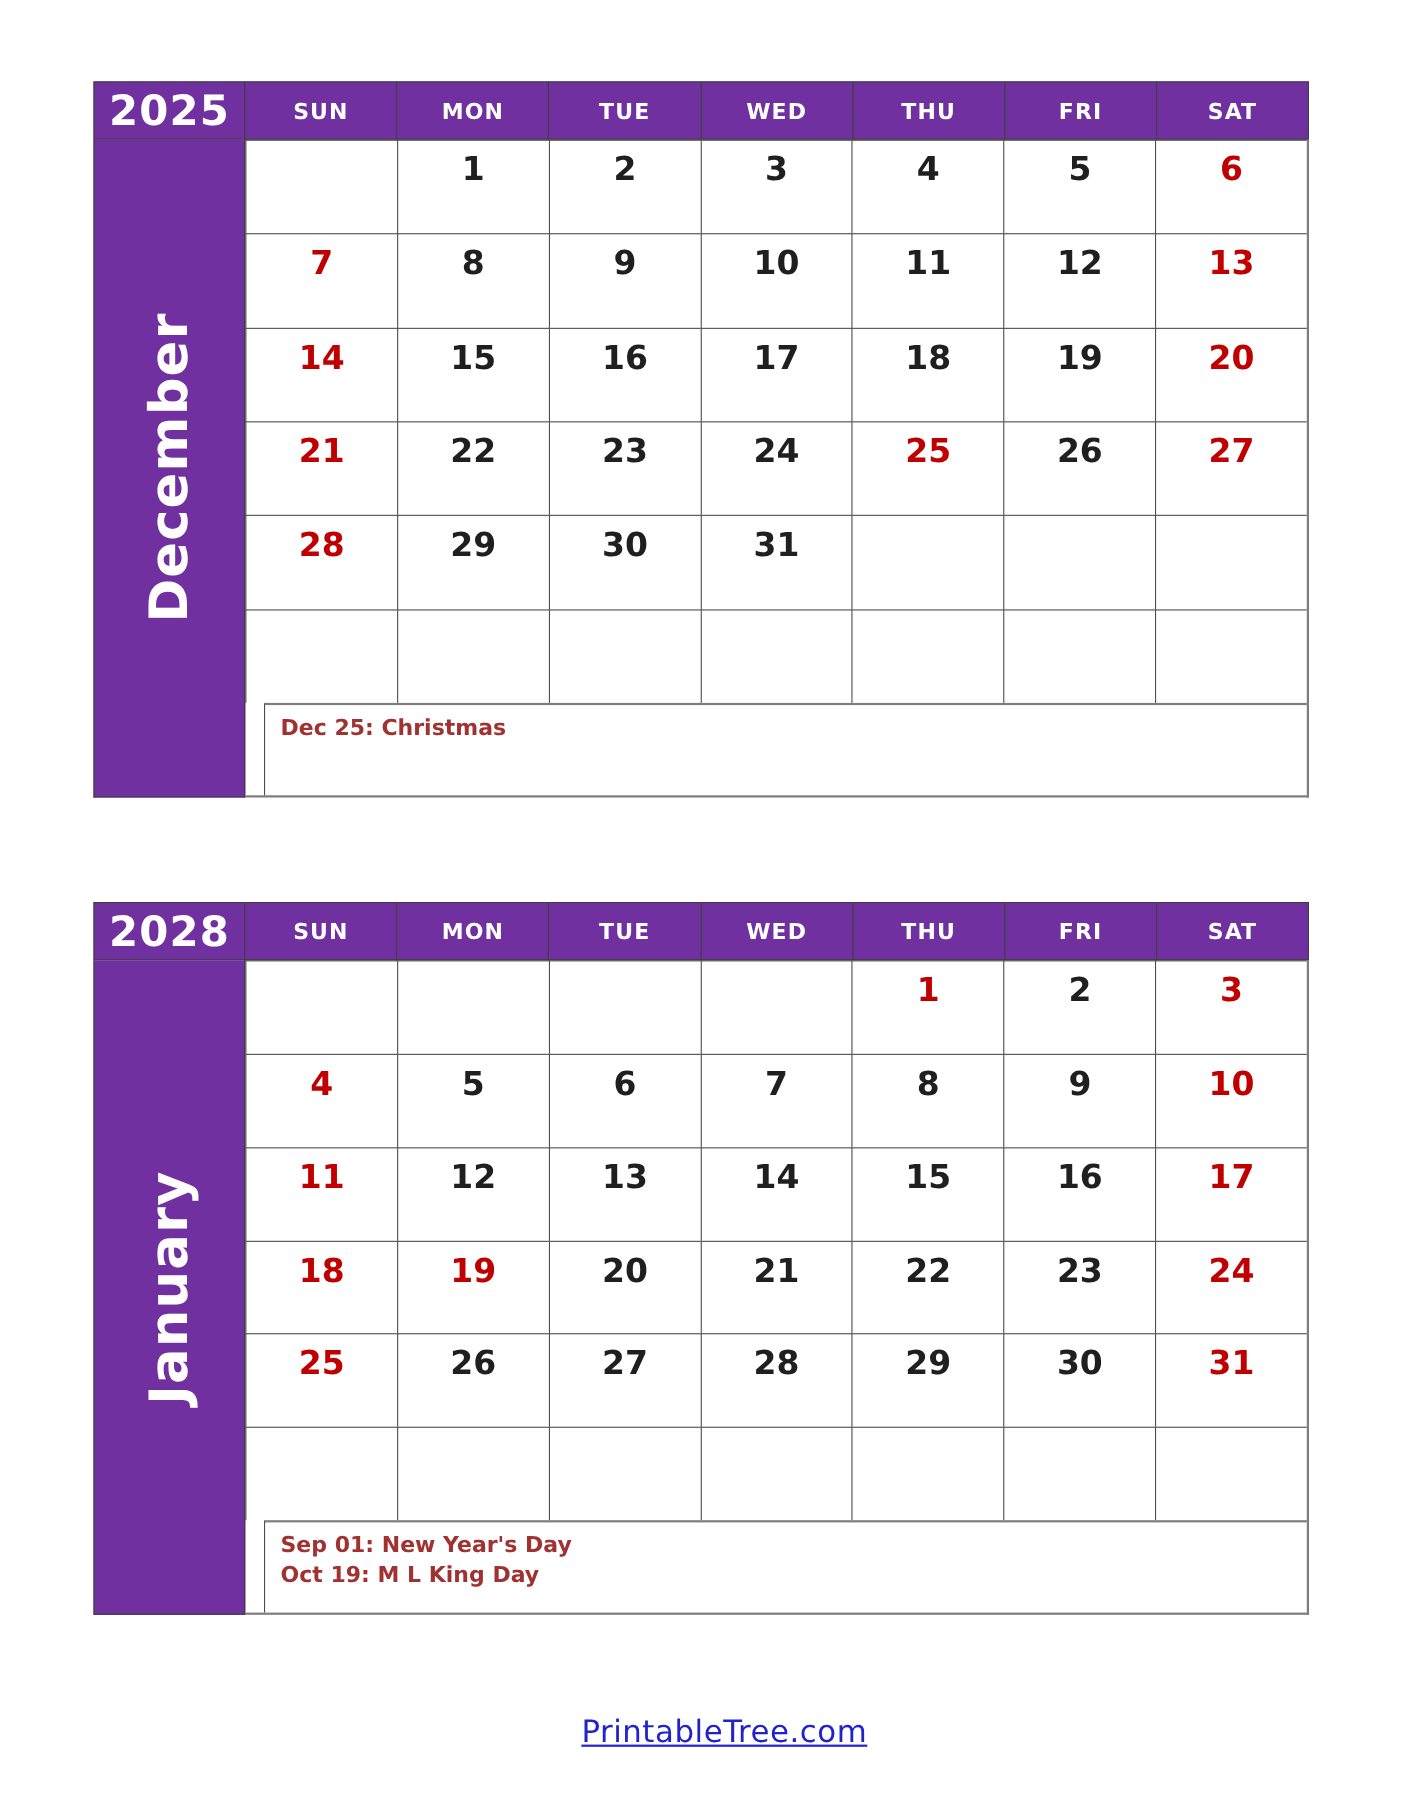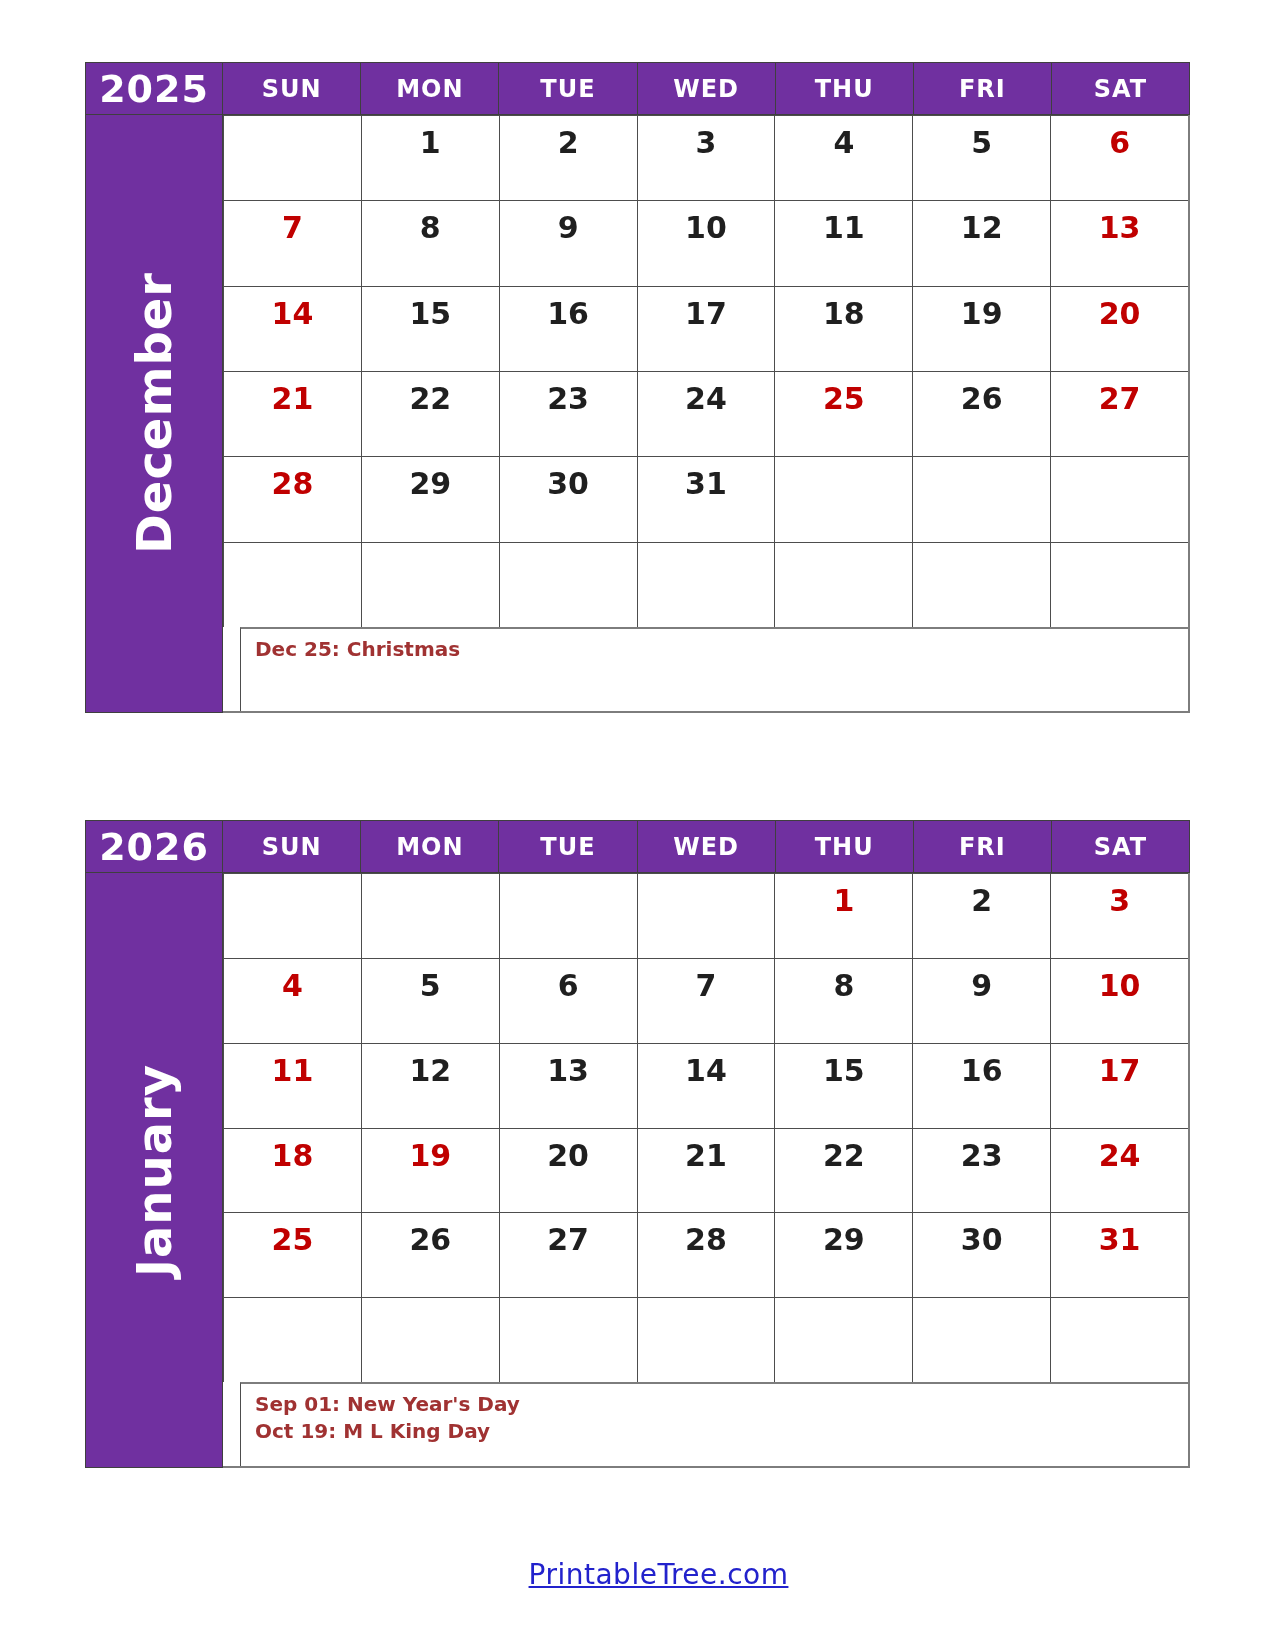"2025" #cal-dec { top: 62px -> 74px }
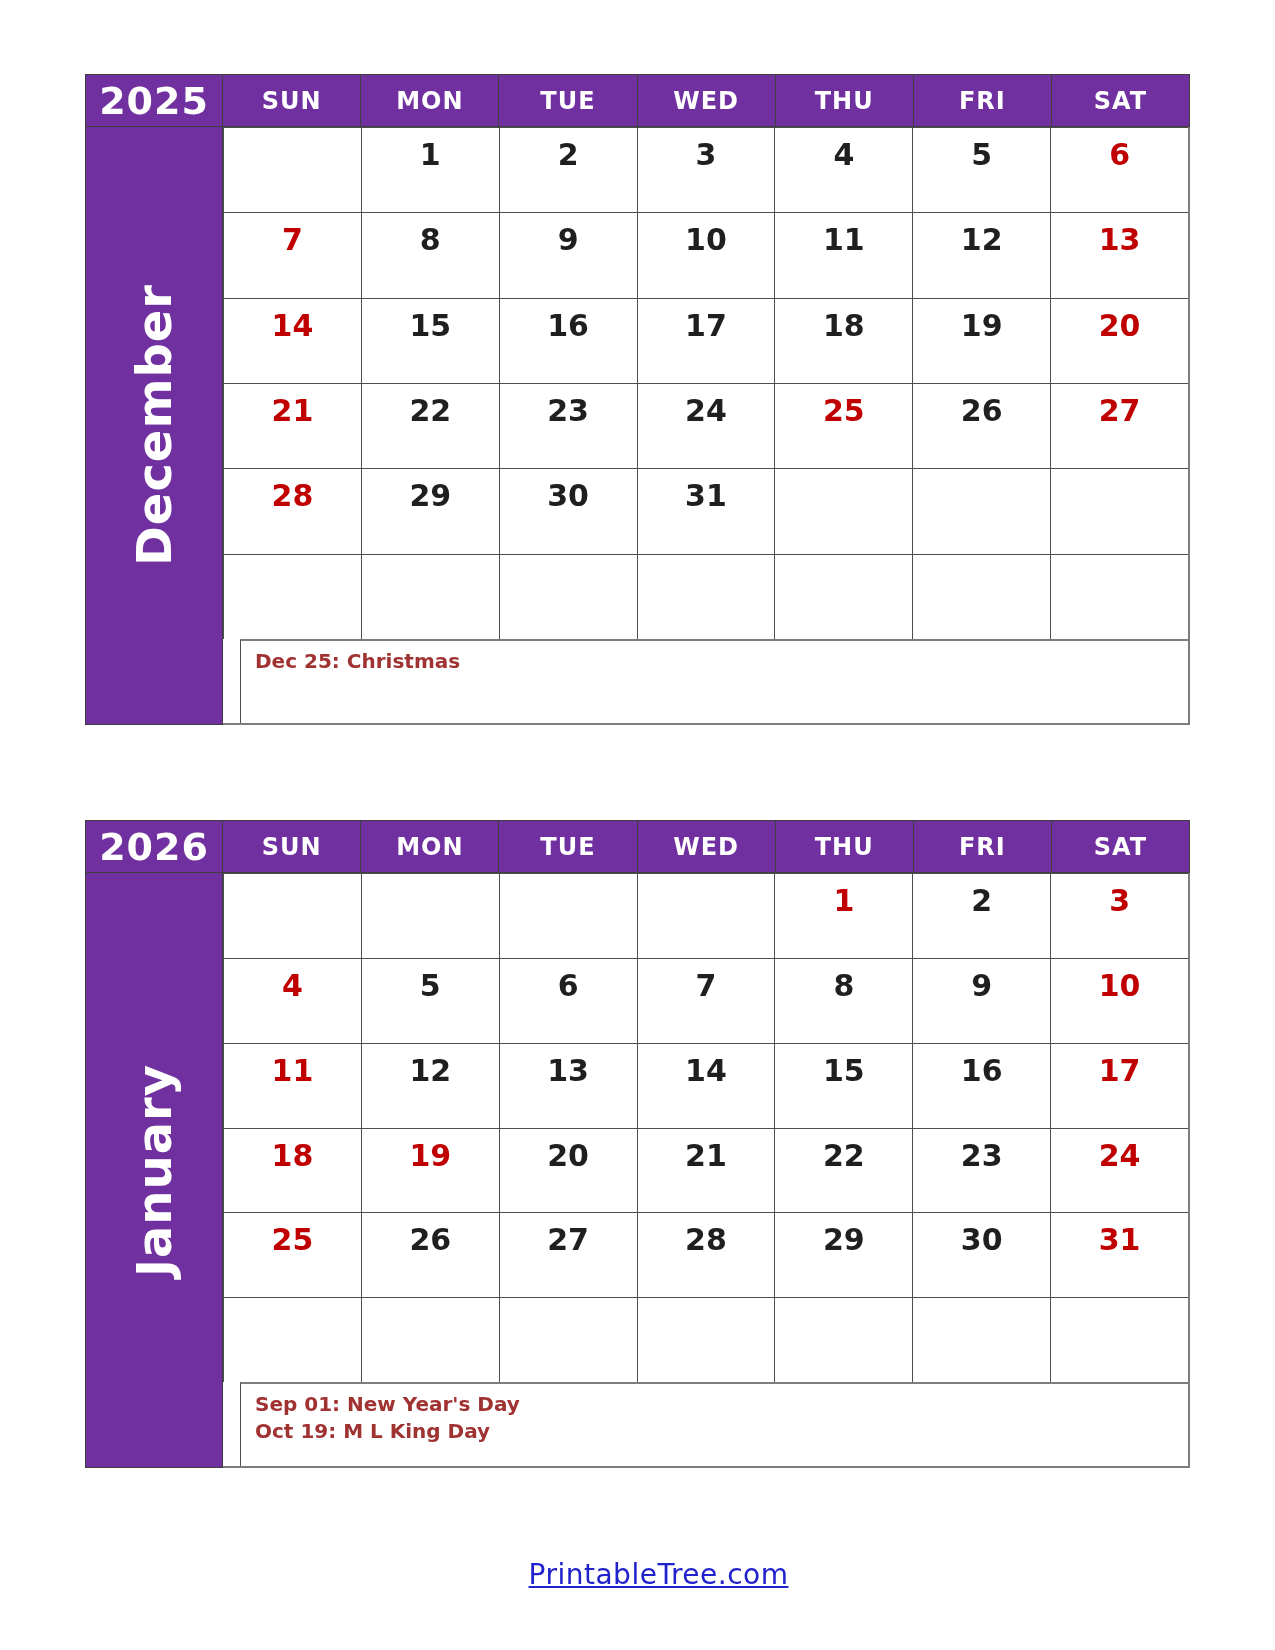"SUN" .dow-cell { font-size: 24px -> 20px }
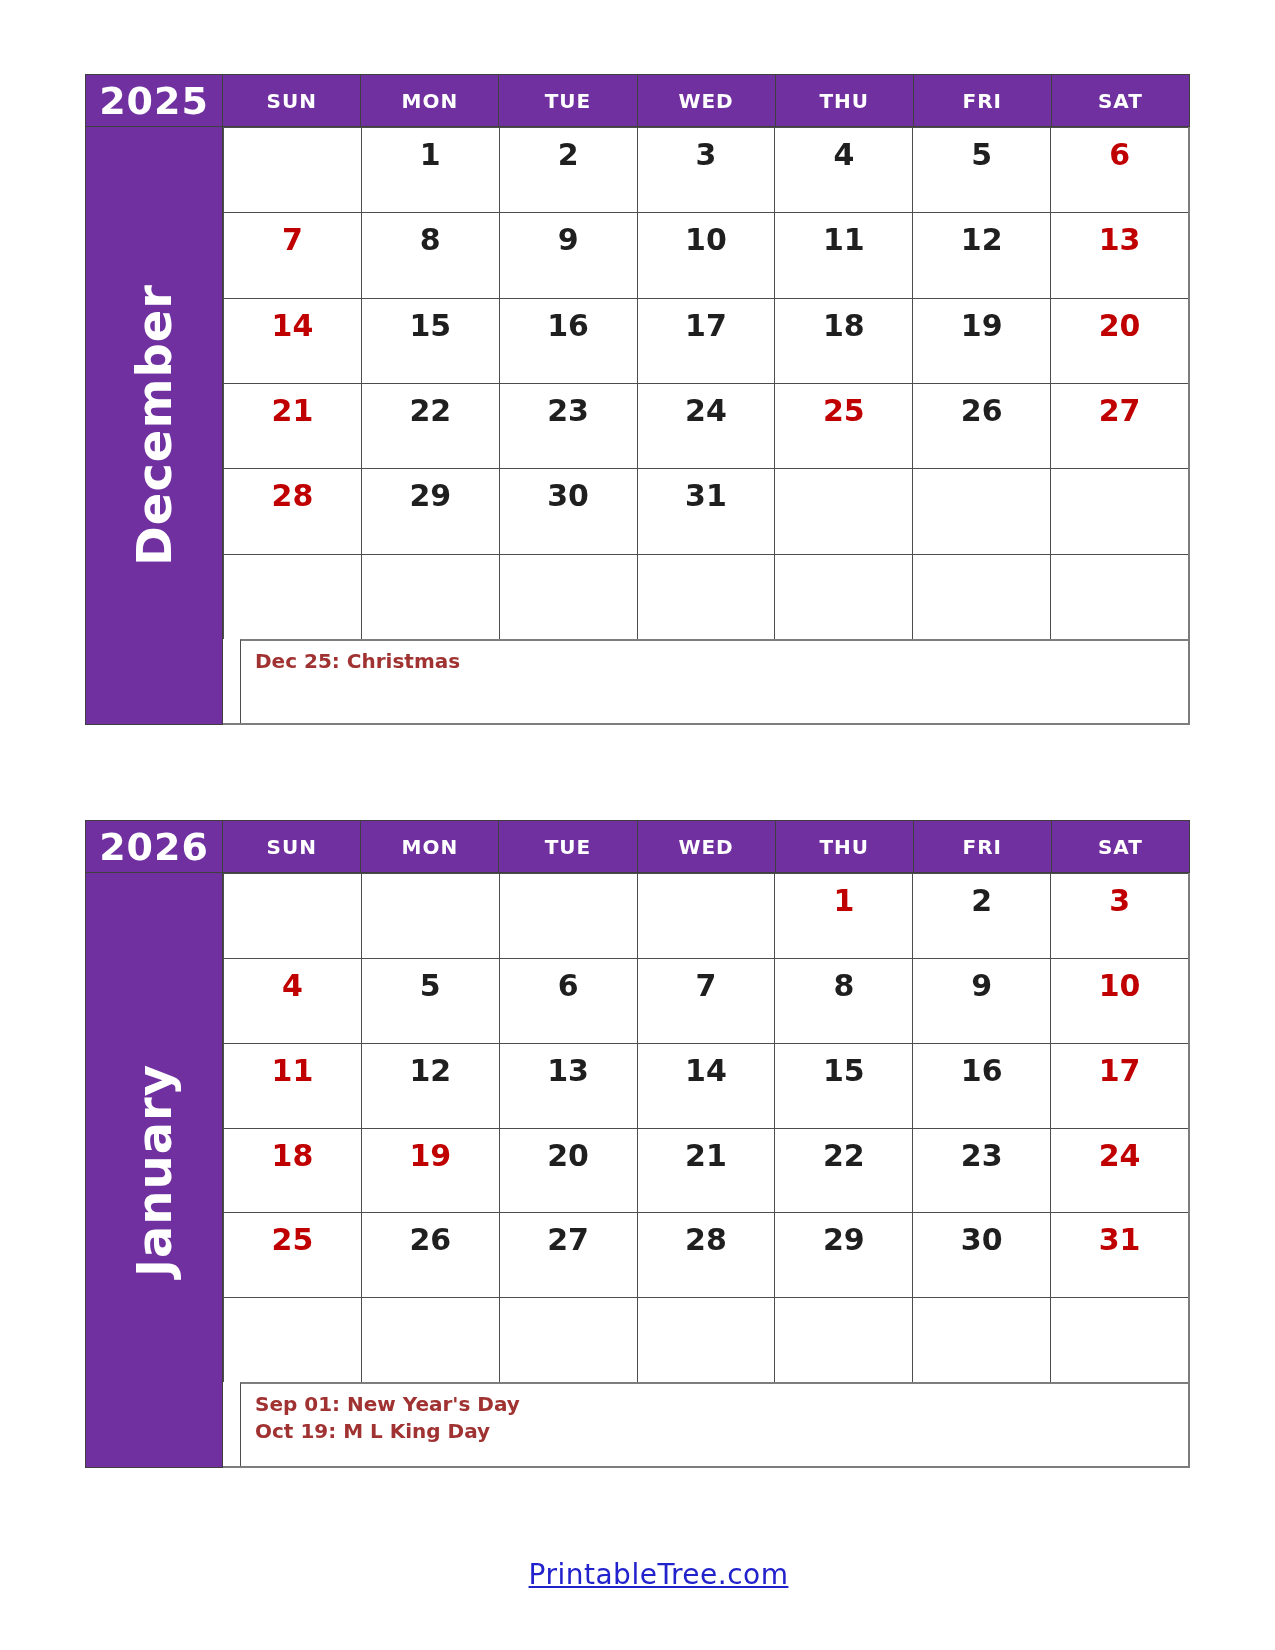"2026" div.year-cell { text: 2026 -> 2028 }
